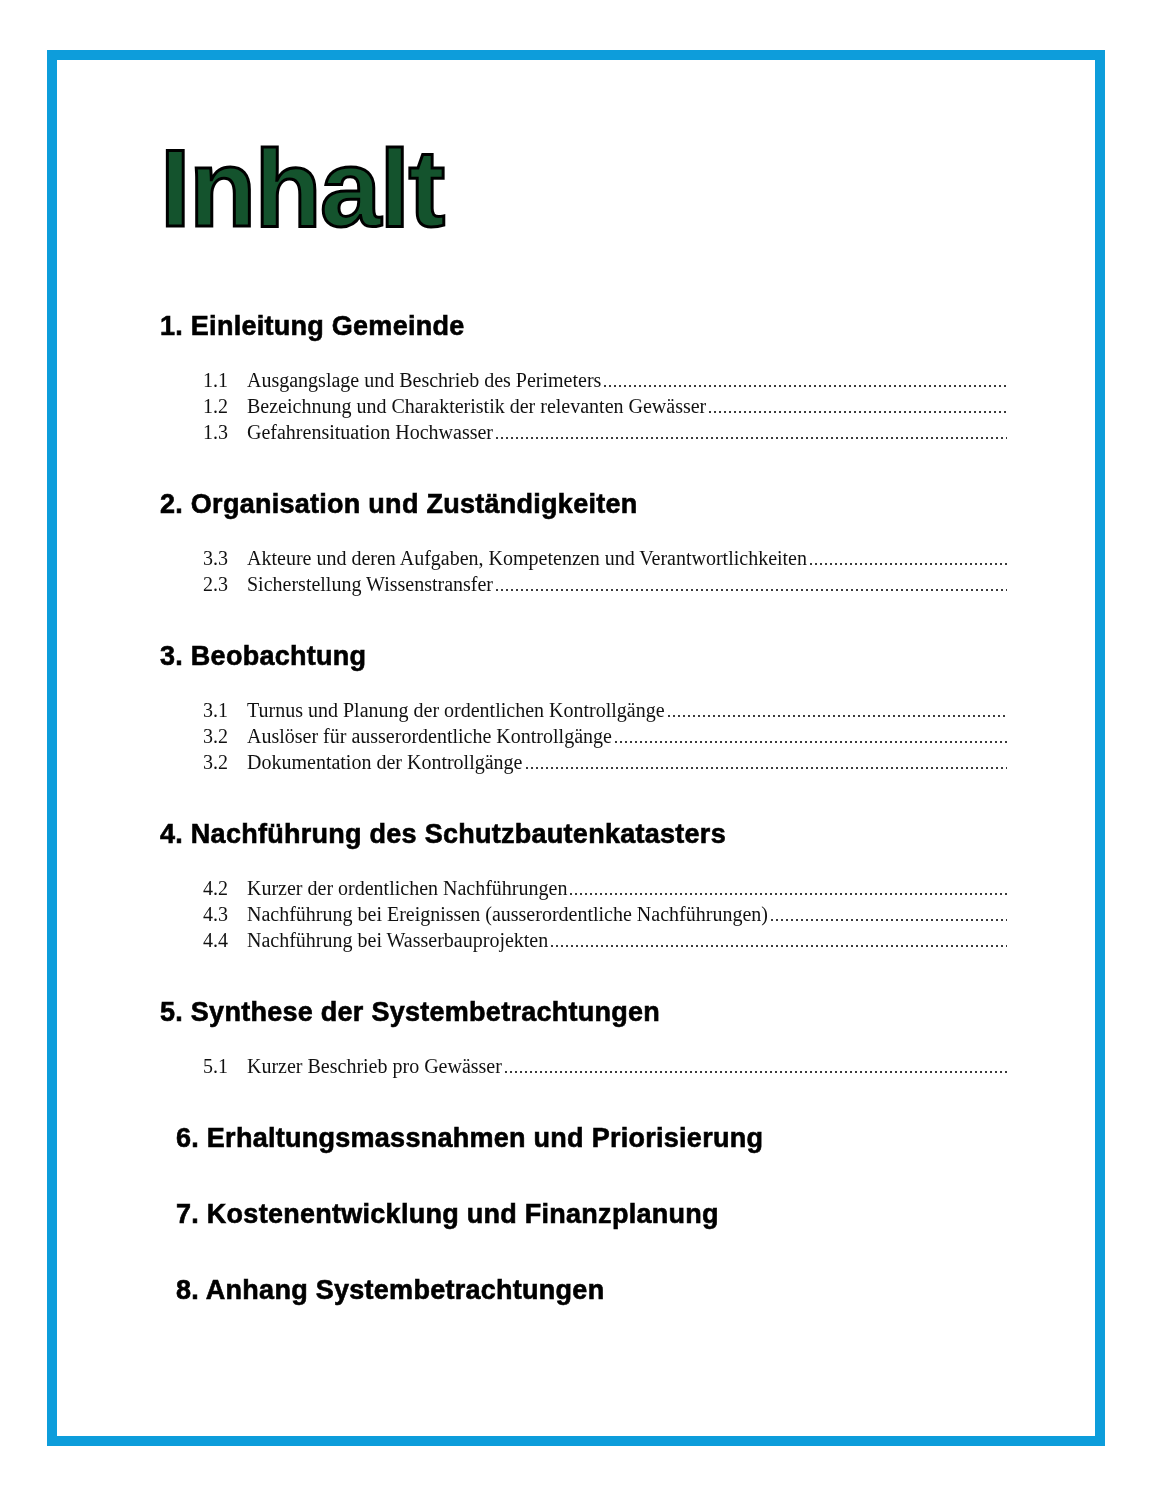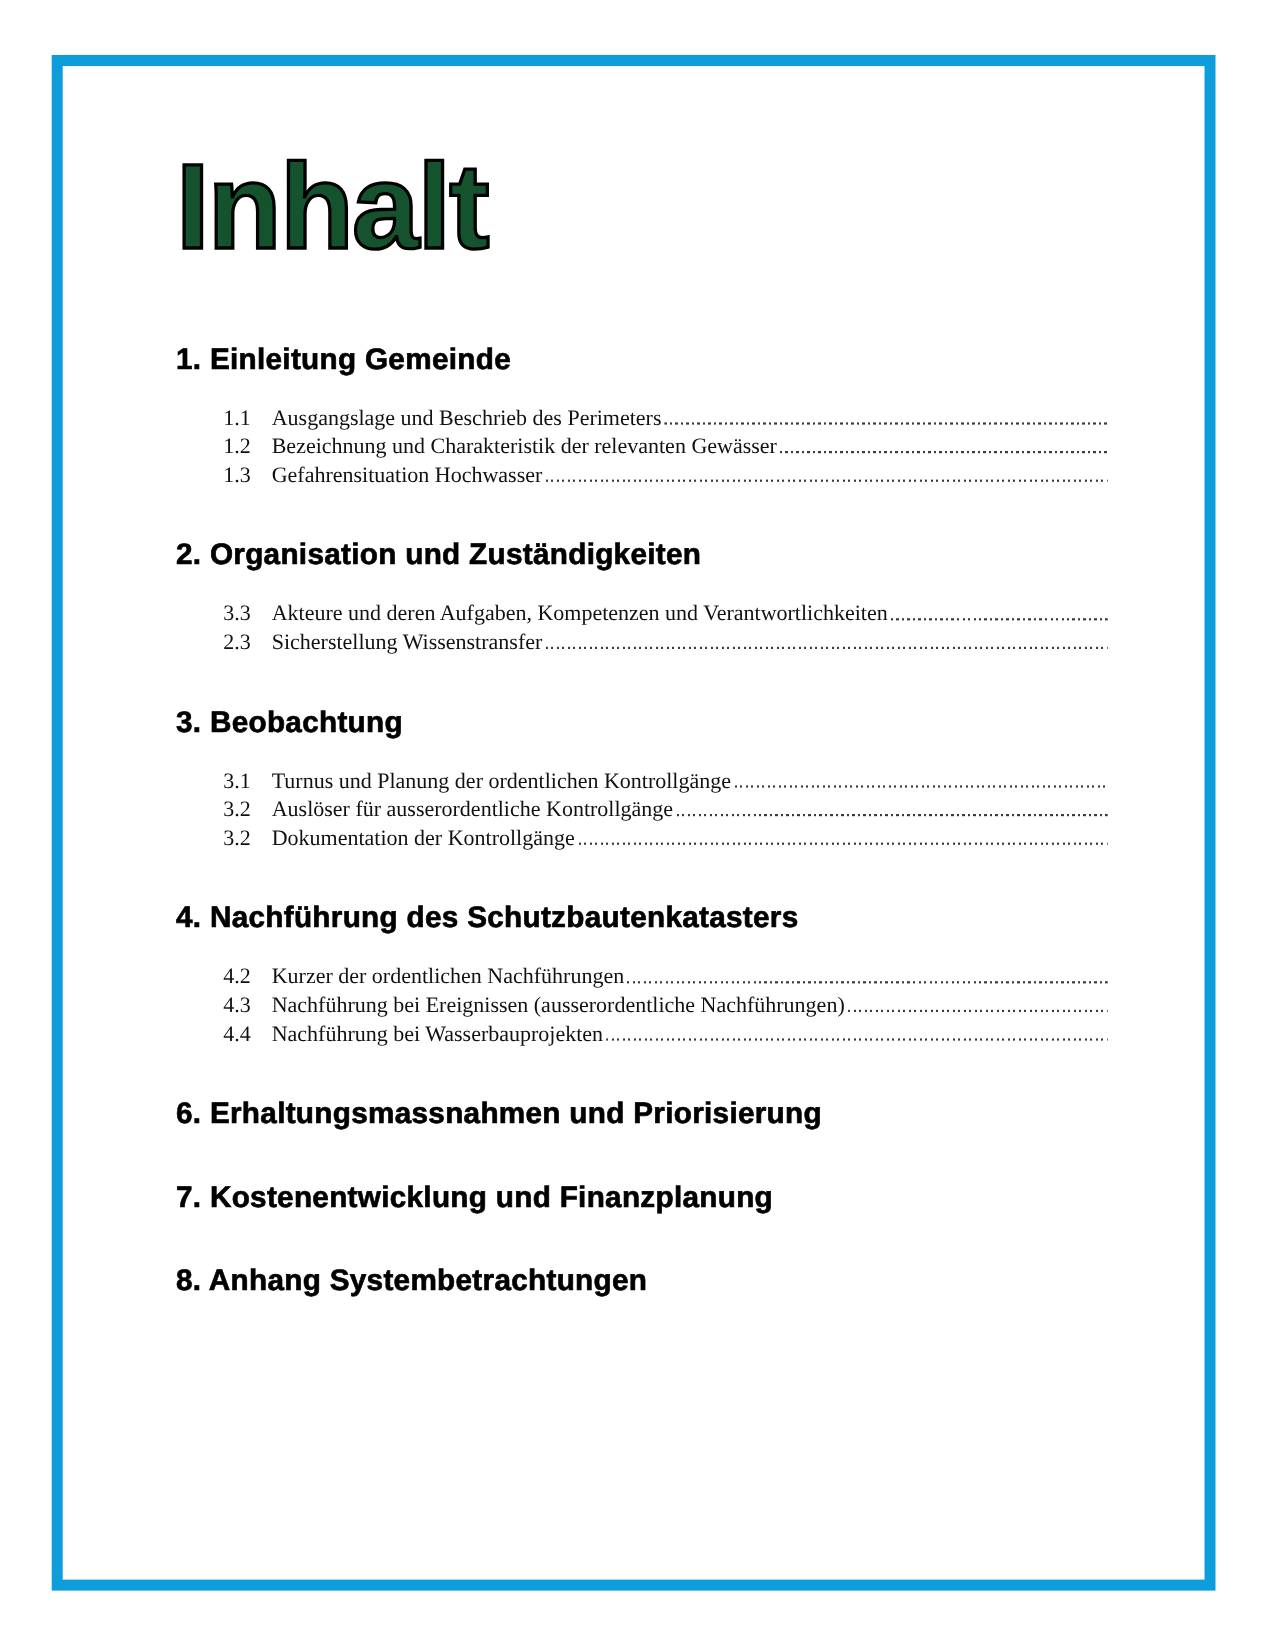"5. Synthese der Systembetrachtungen" div.section { html: none -> <div> <h2>5. Synthese der Systembetrachtungen</h2> <div> <div> <span>5.1</span> <span>Kurzer Beschrieb pro Gewässer</span> <span></span> </div> </div> </div> }
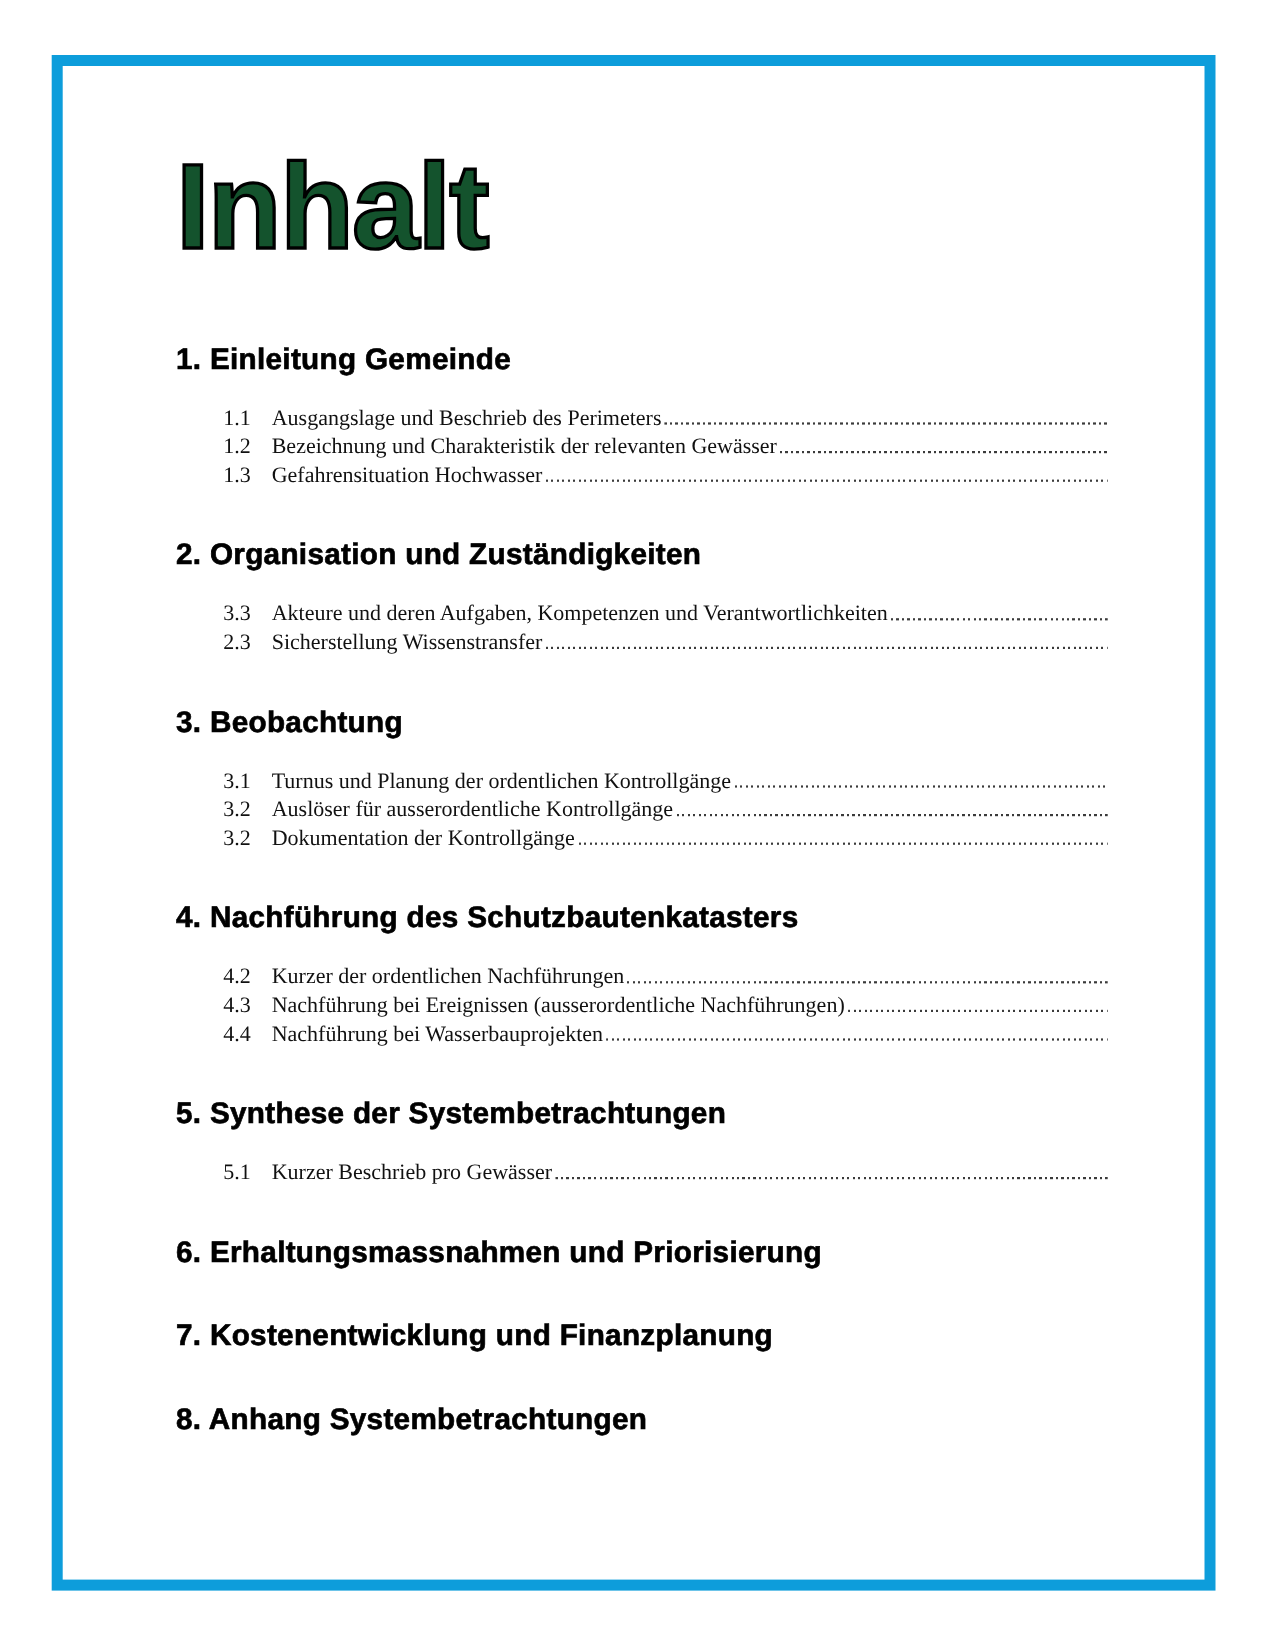"6. Erhaltungsmassnahmen und" .section--empty .section-title { margin-left: none -> 16px }
